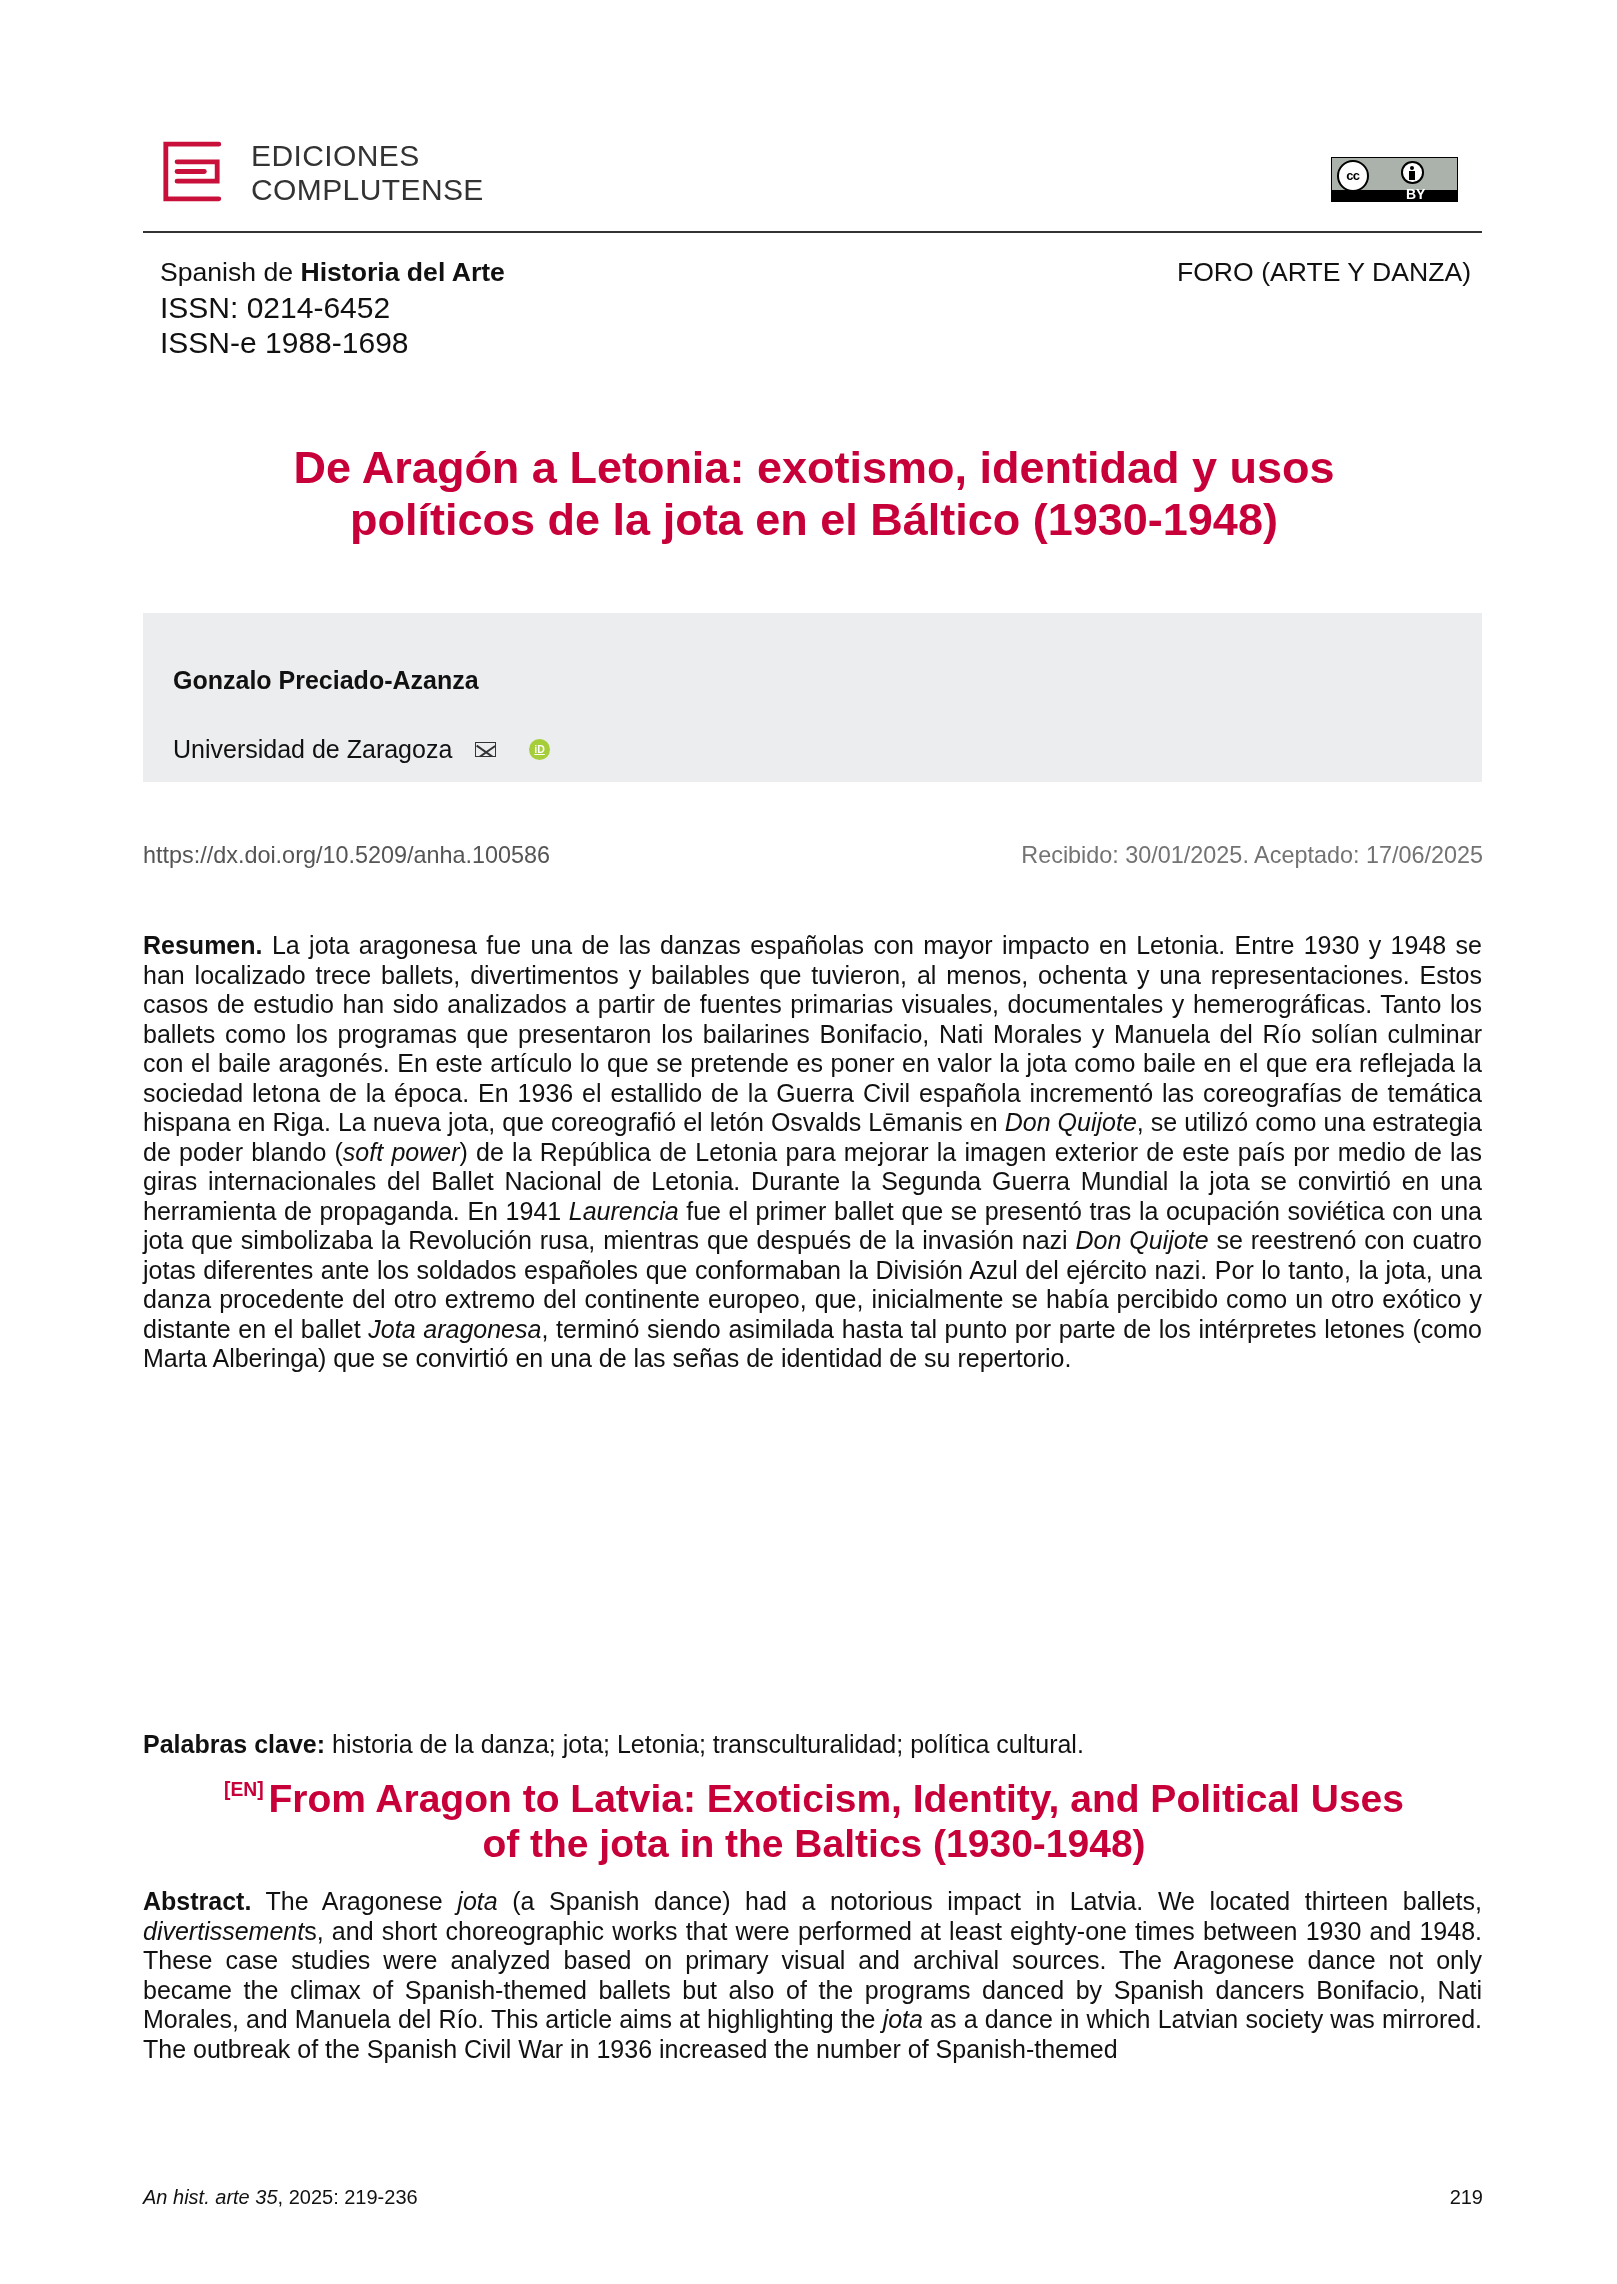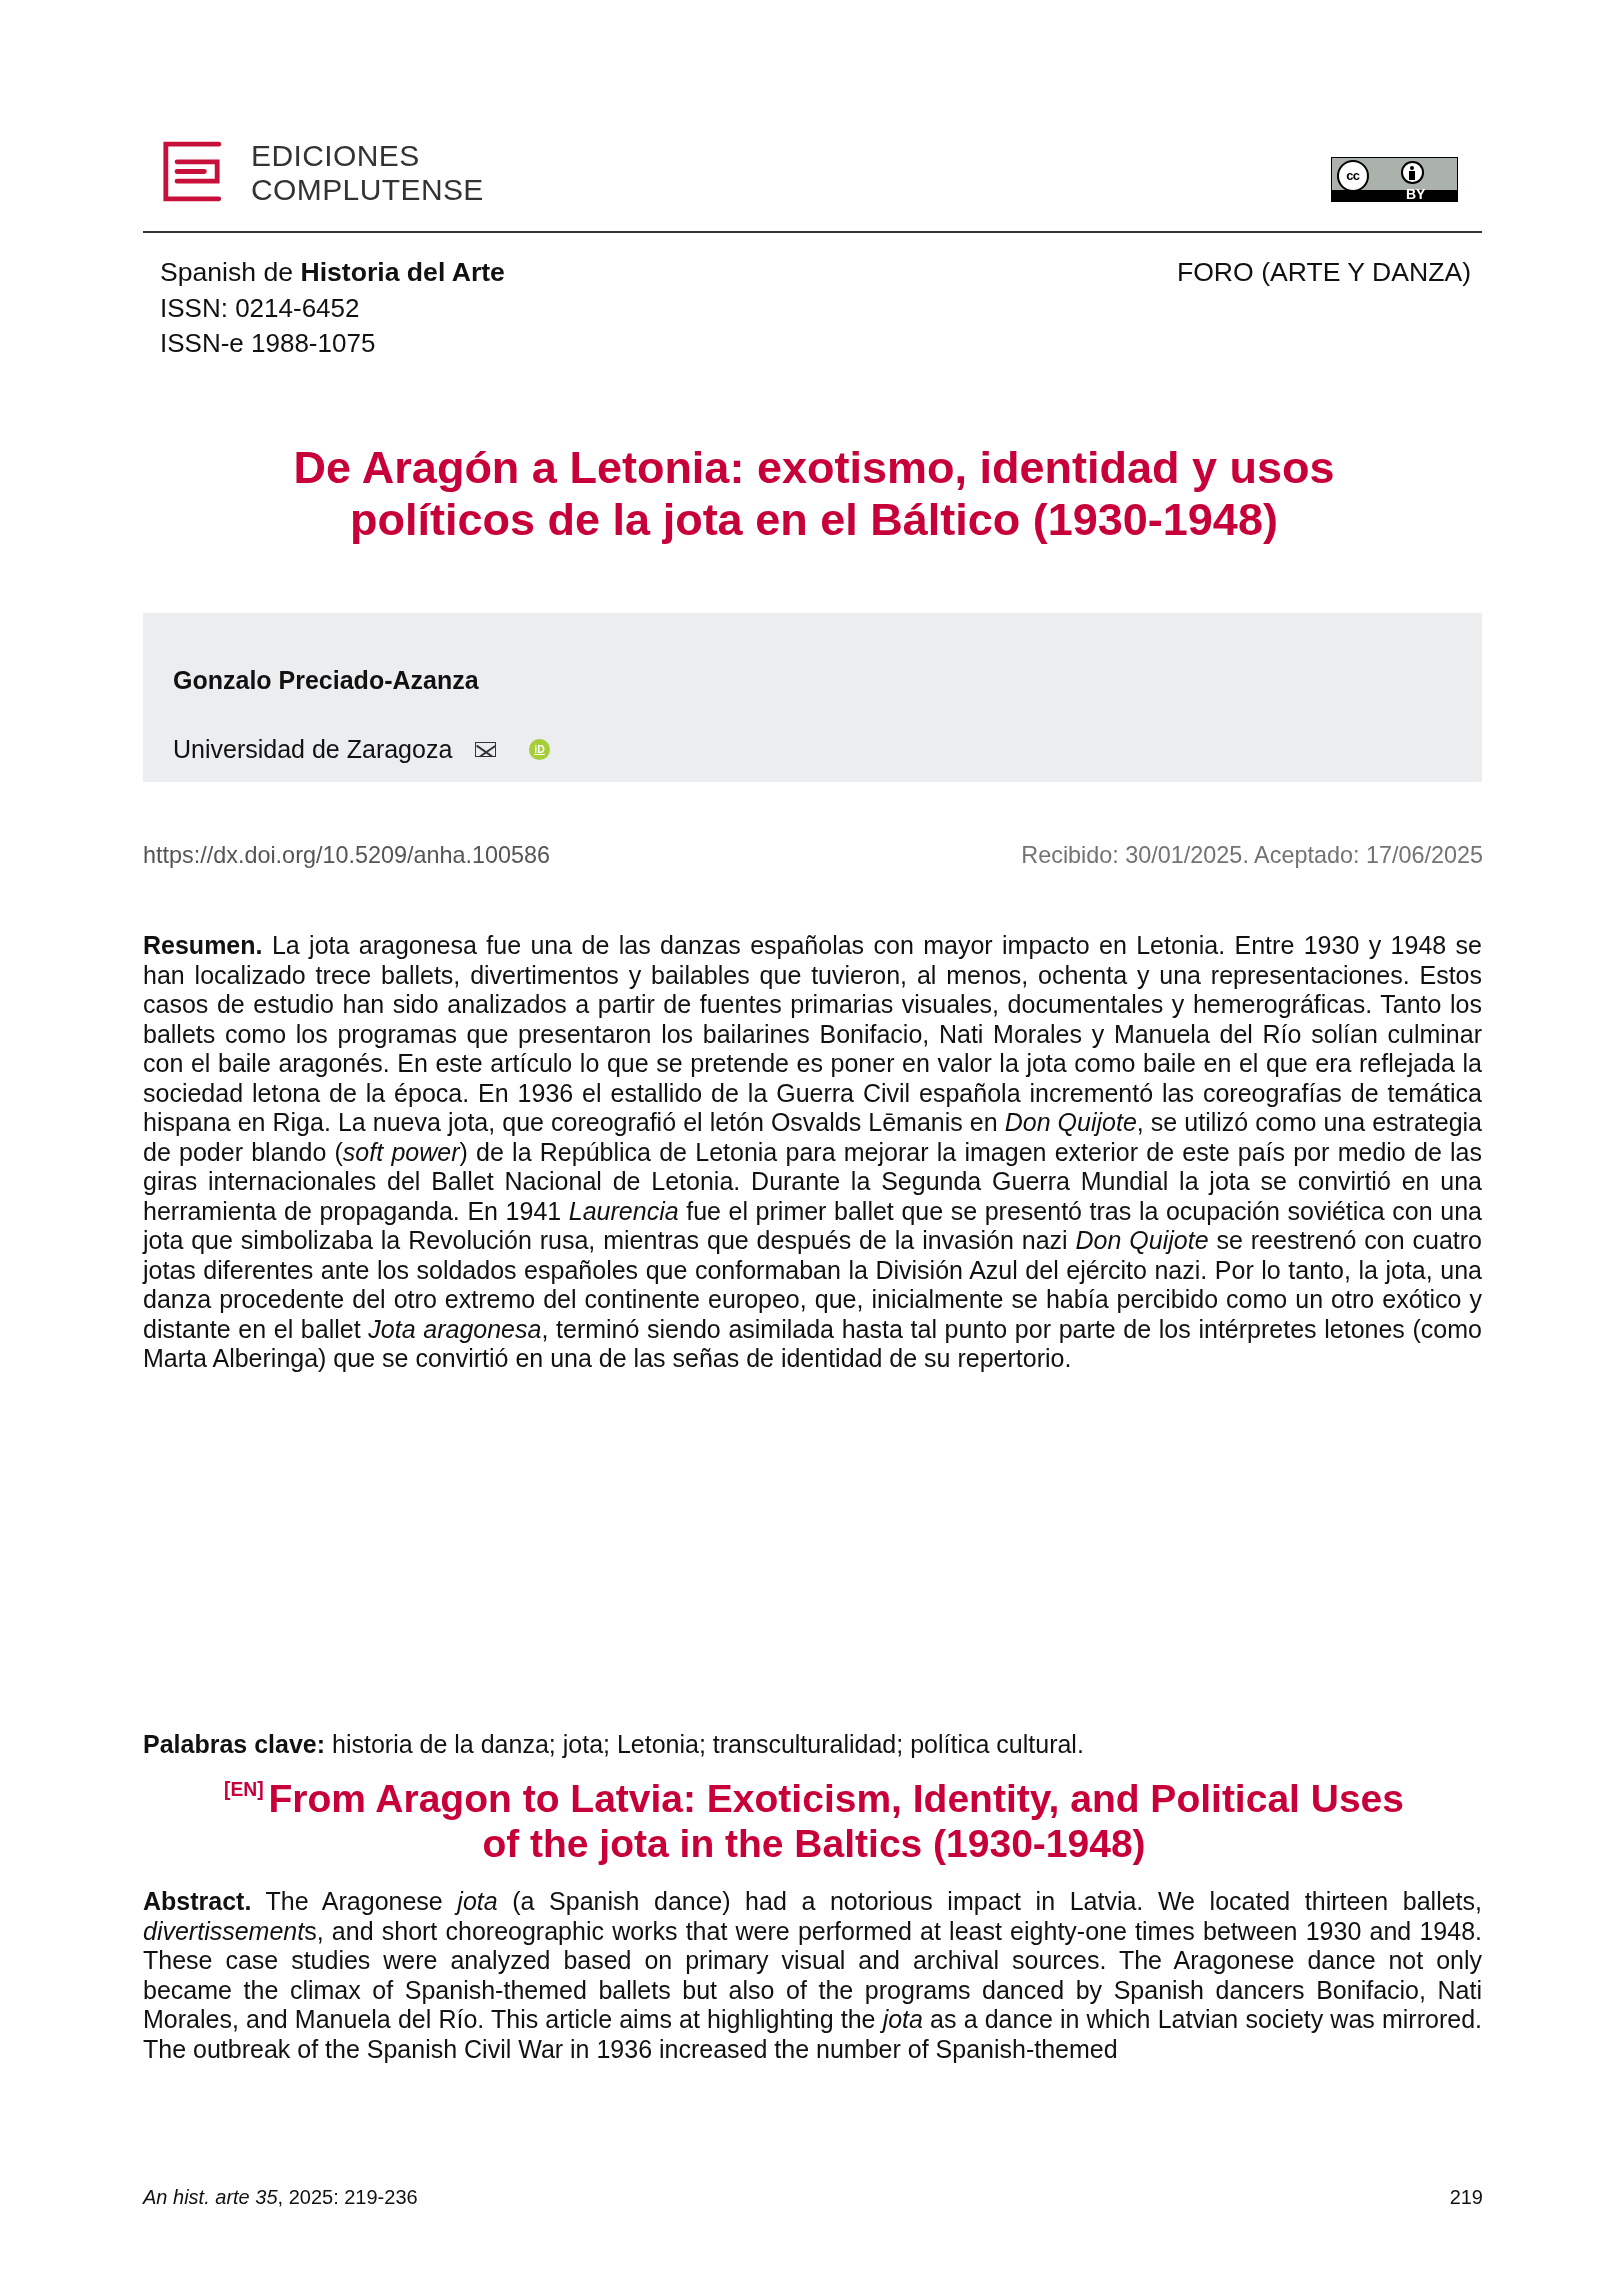"ISSN: 0214-6452" .issn { font-size: 26px -> 30px }
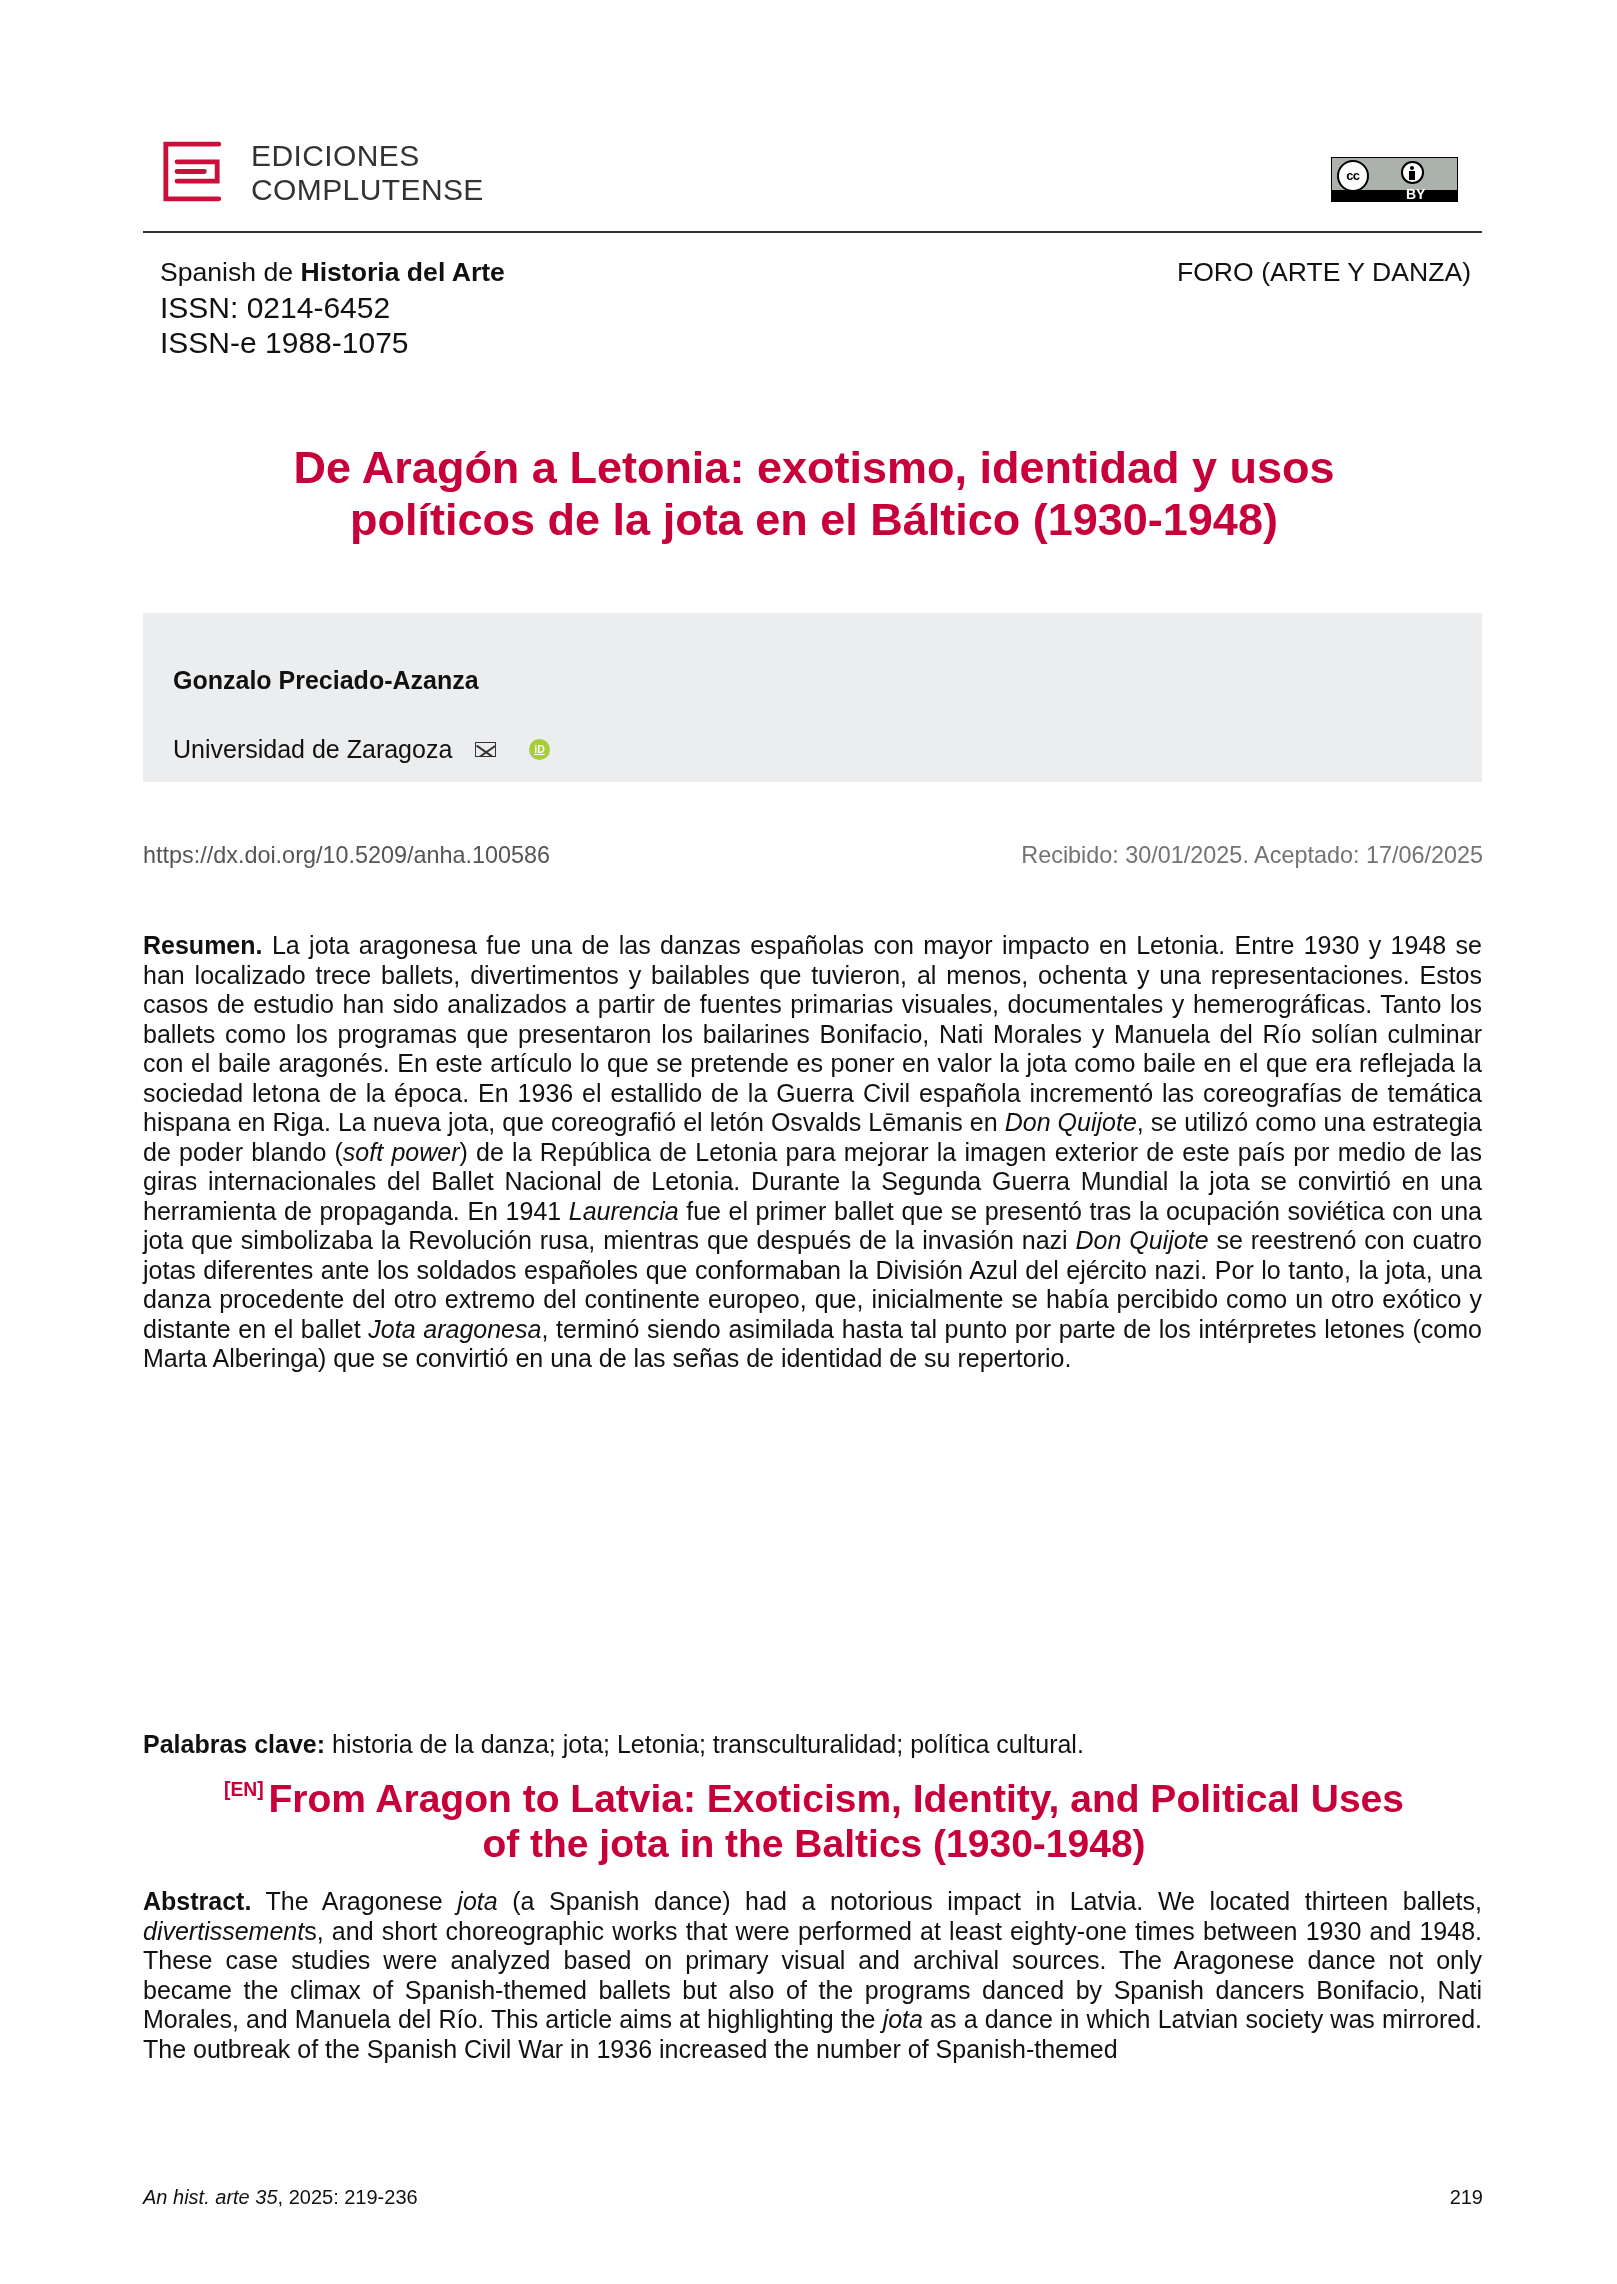"ISSN-e 1988-1075" div.abs { text: 1988-1075 -> 1988-1698 }
